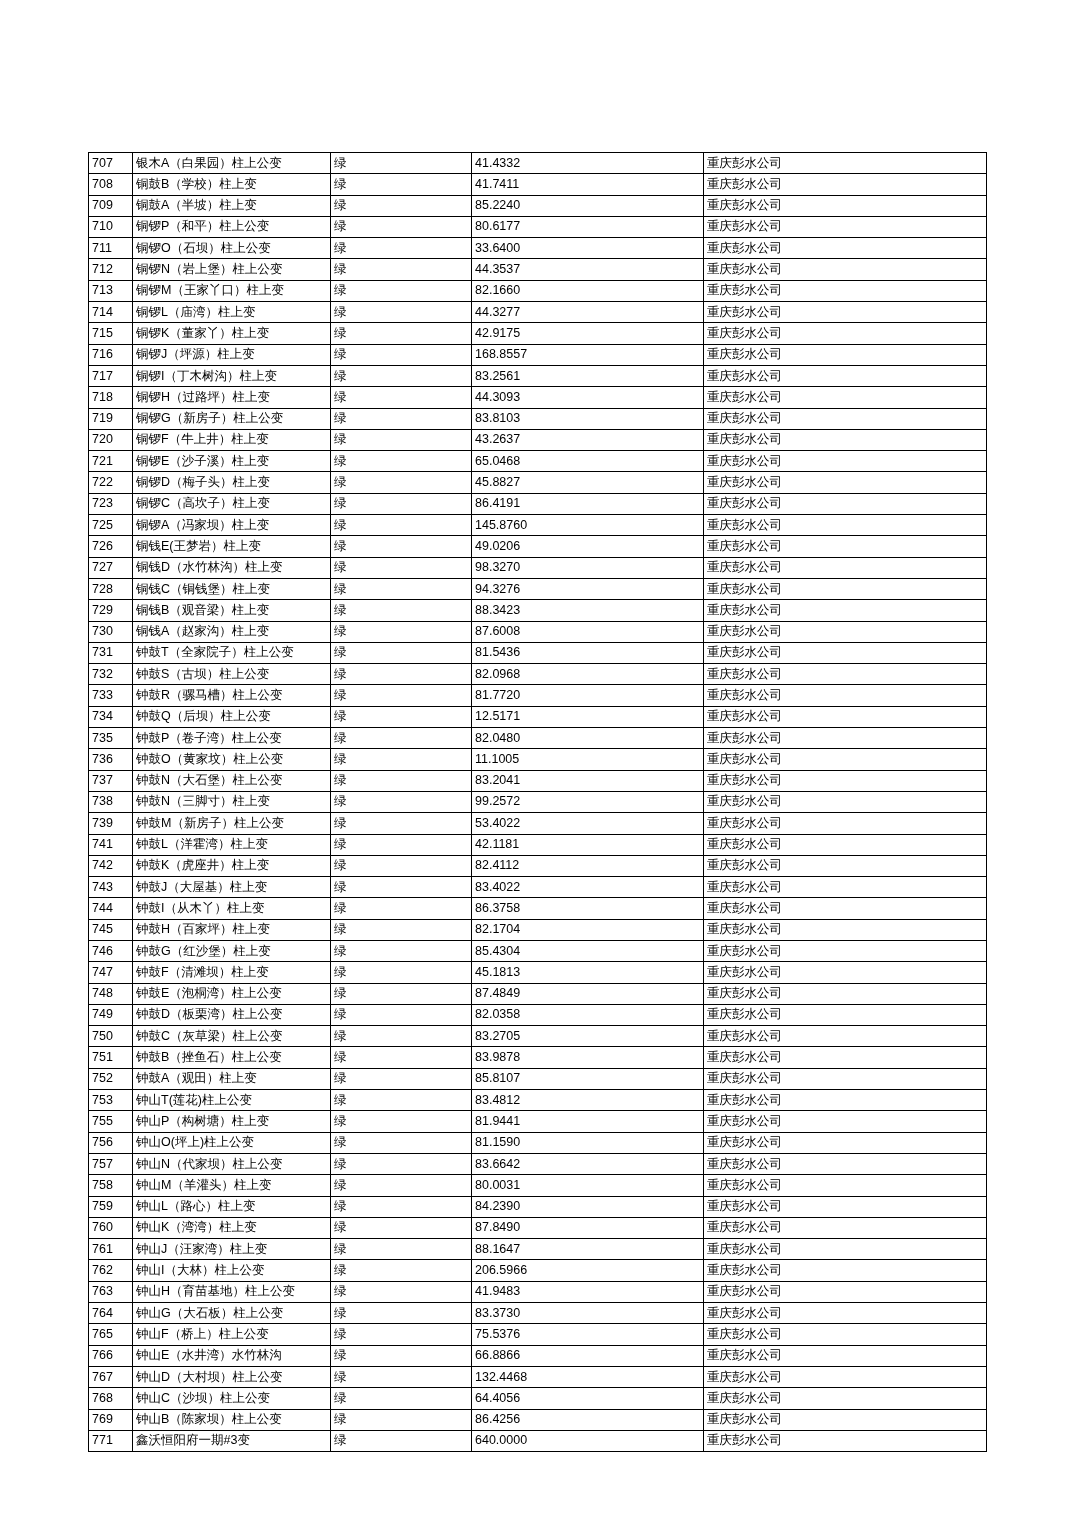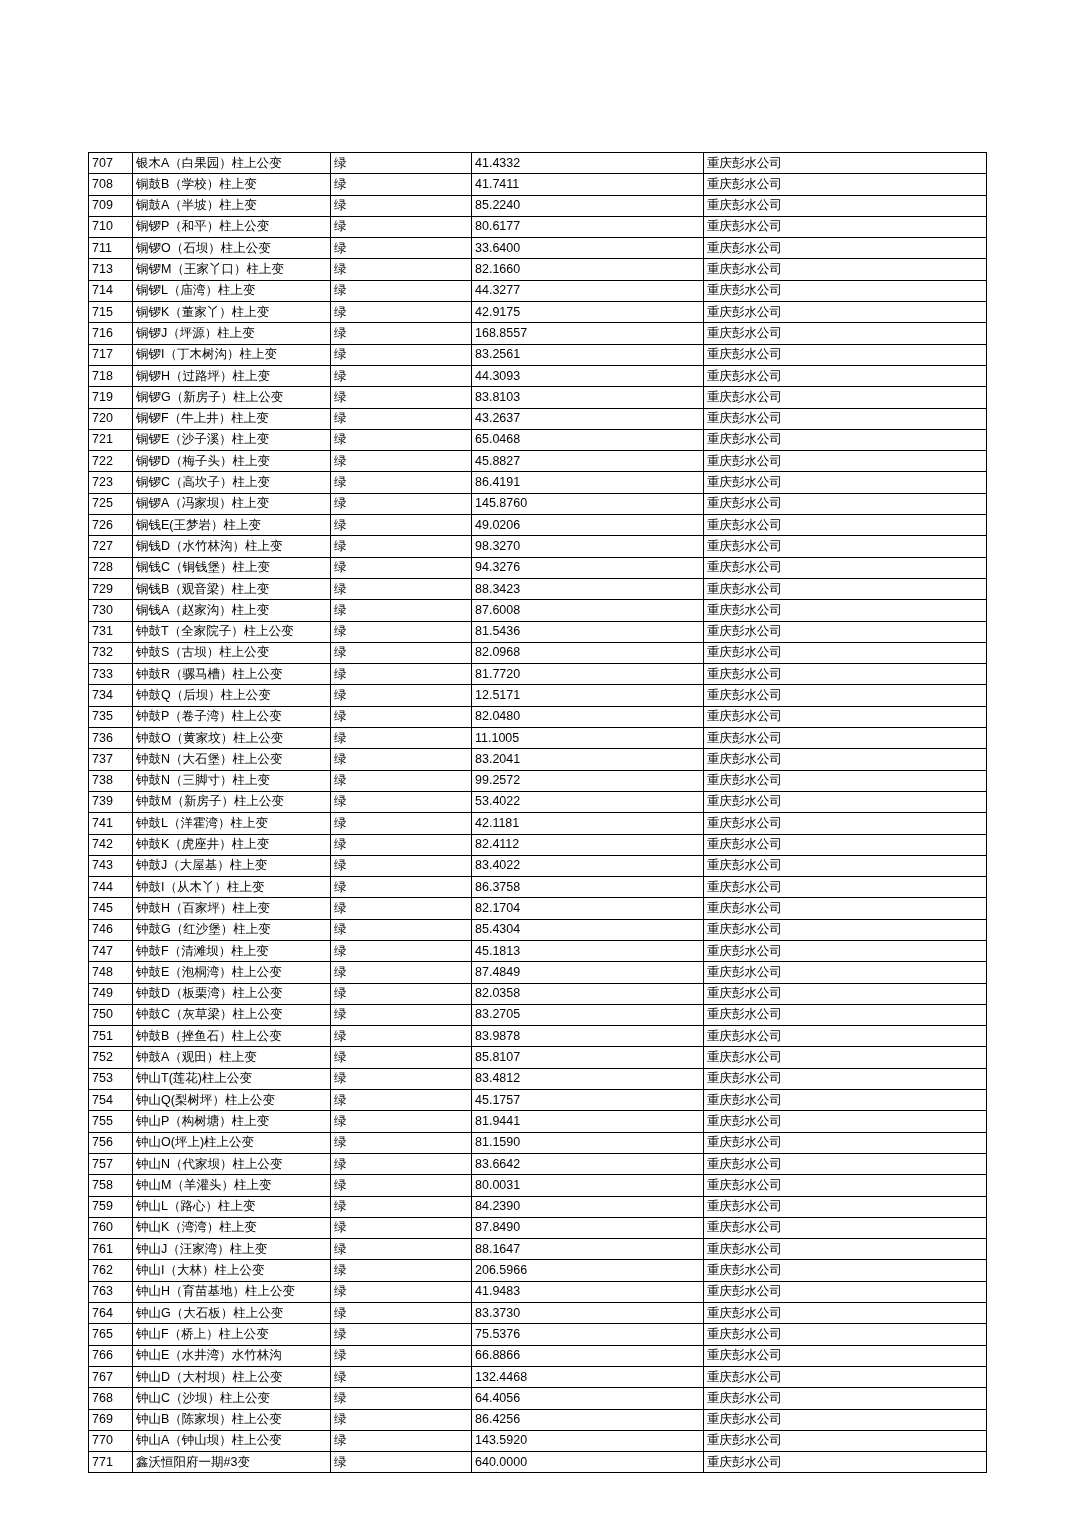"712" tr { html: none -> <tr> <td>712</td> <td>铜锣N（岩上堡）柱上公变</td> <td>绿</td> <td>44.3537</td> <td>重庆彭水公司</td> </tr> }
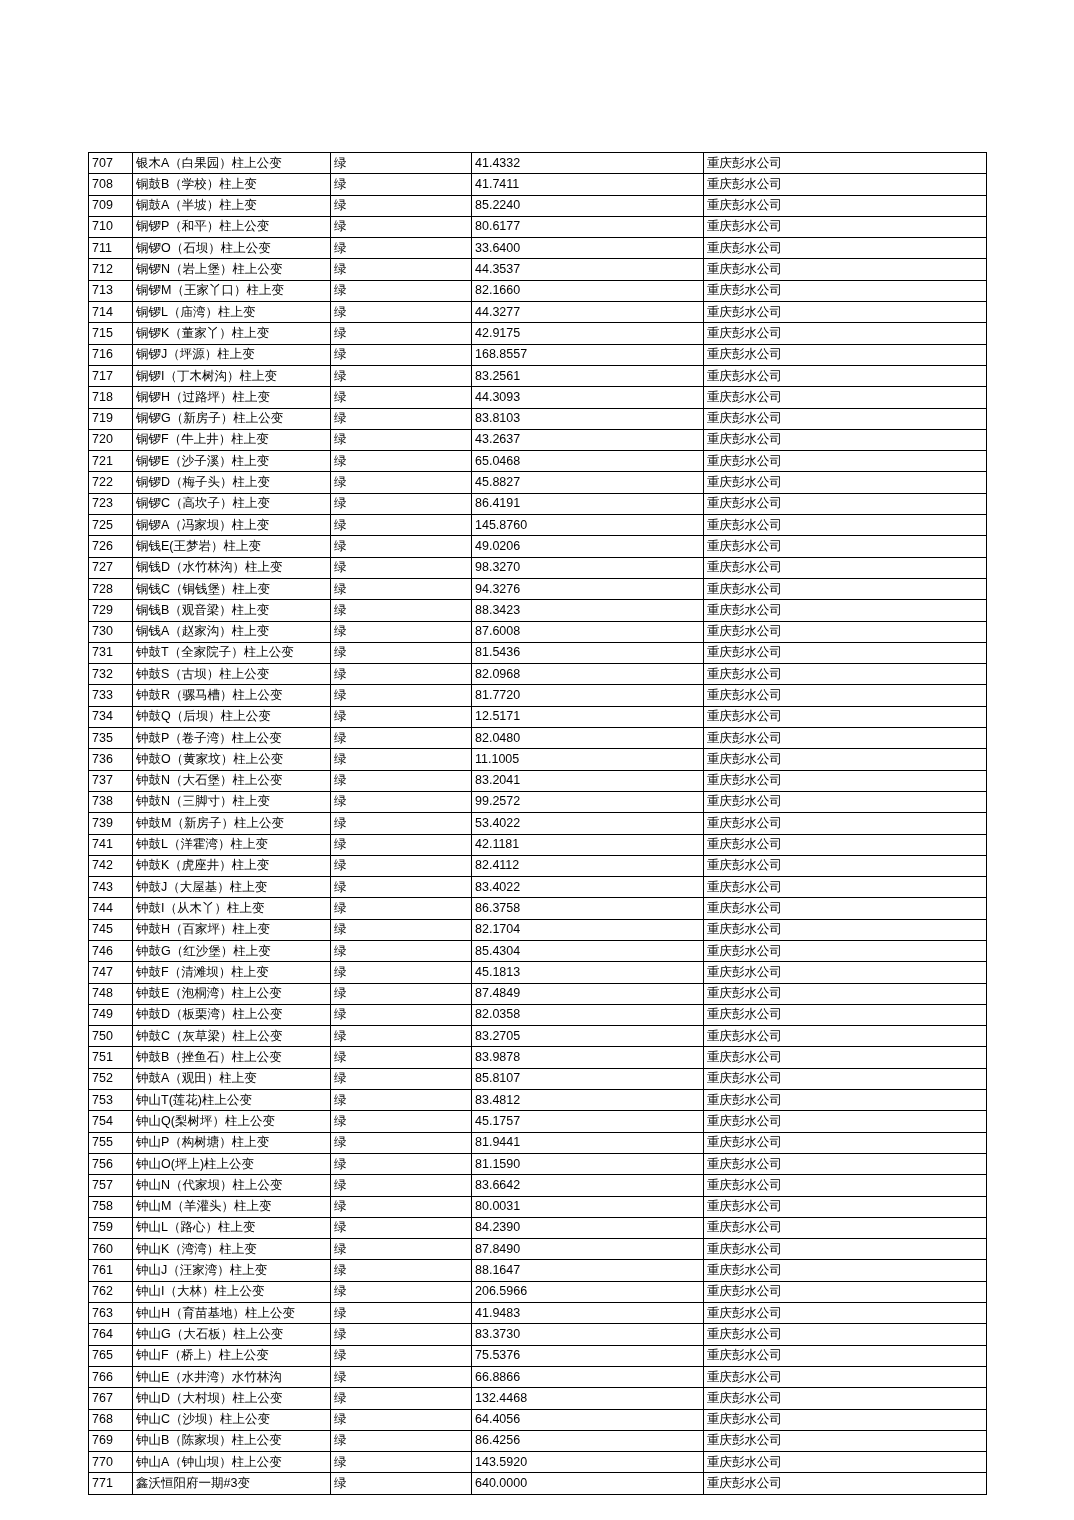"754" tr { html: <tr> <td>754</td> <td>钟山Q(梨树坪）柱上公变</td> <td>绿</td> <td>45.1757</td> <td>重庆彭水公司</td> </tr> -> none }
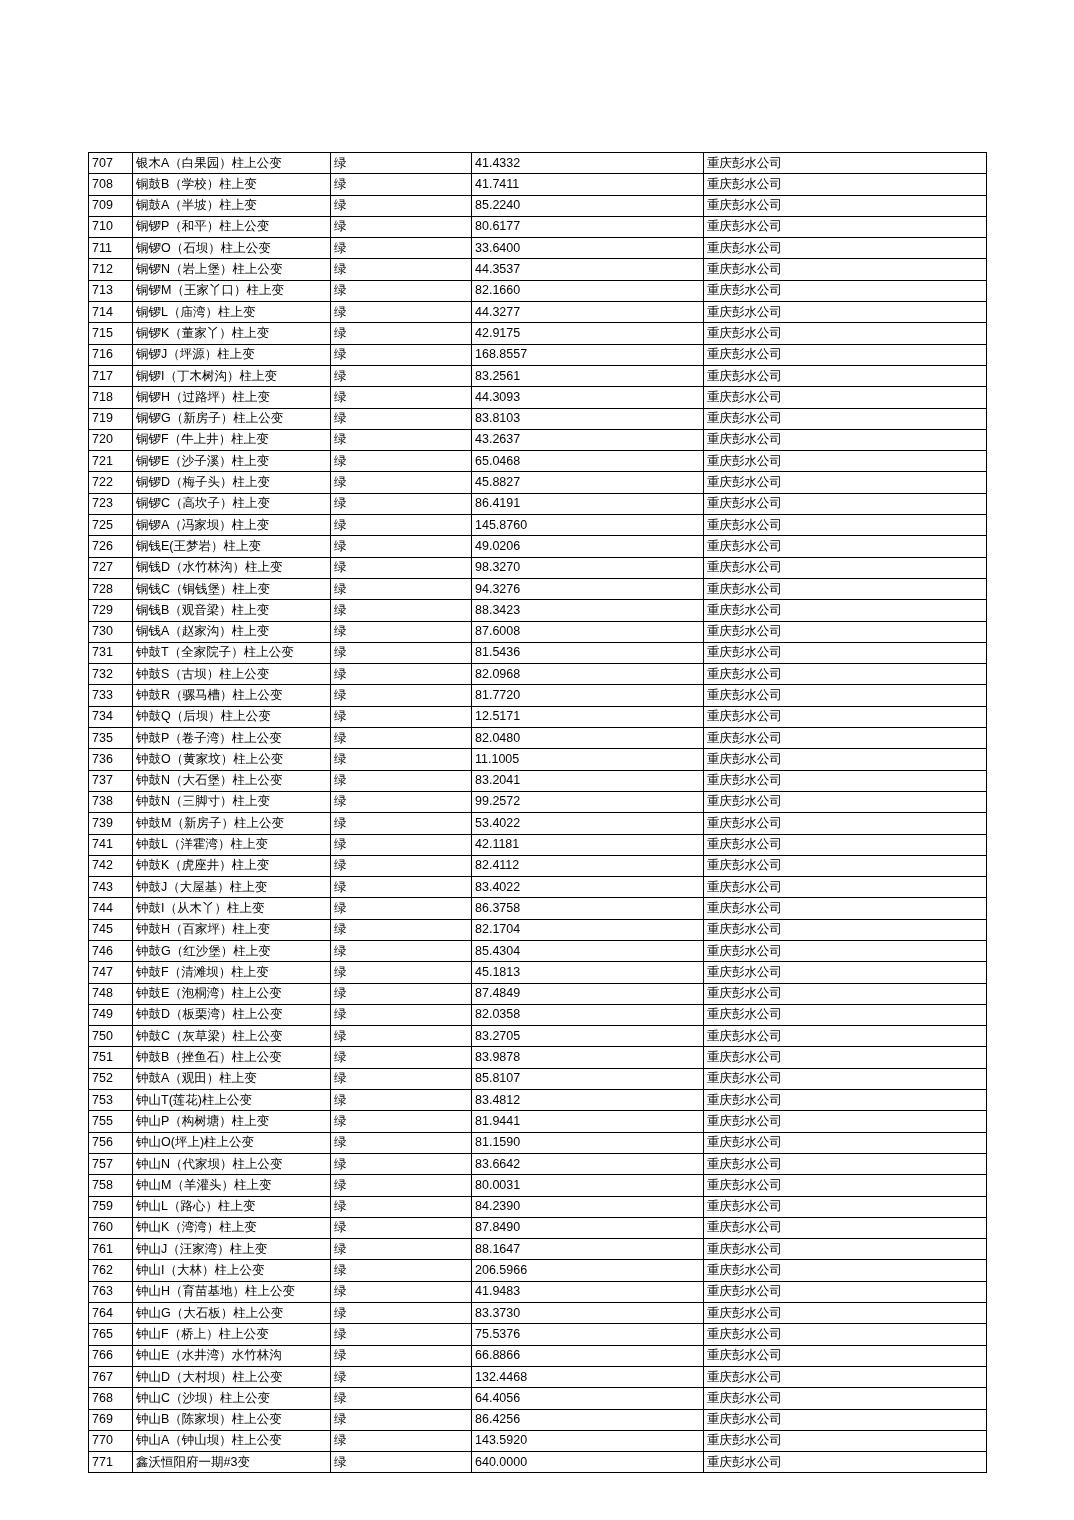"770" tr { html: <tr> <td>770</td> <td>钟山A（钟山坝）柱上公变</td> <td>绿</td> <td>143.5920</td> <td>重庆彭水公司</td> </tr> -> none }
